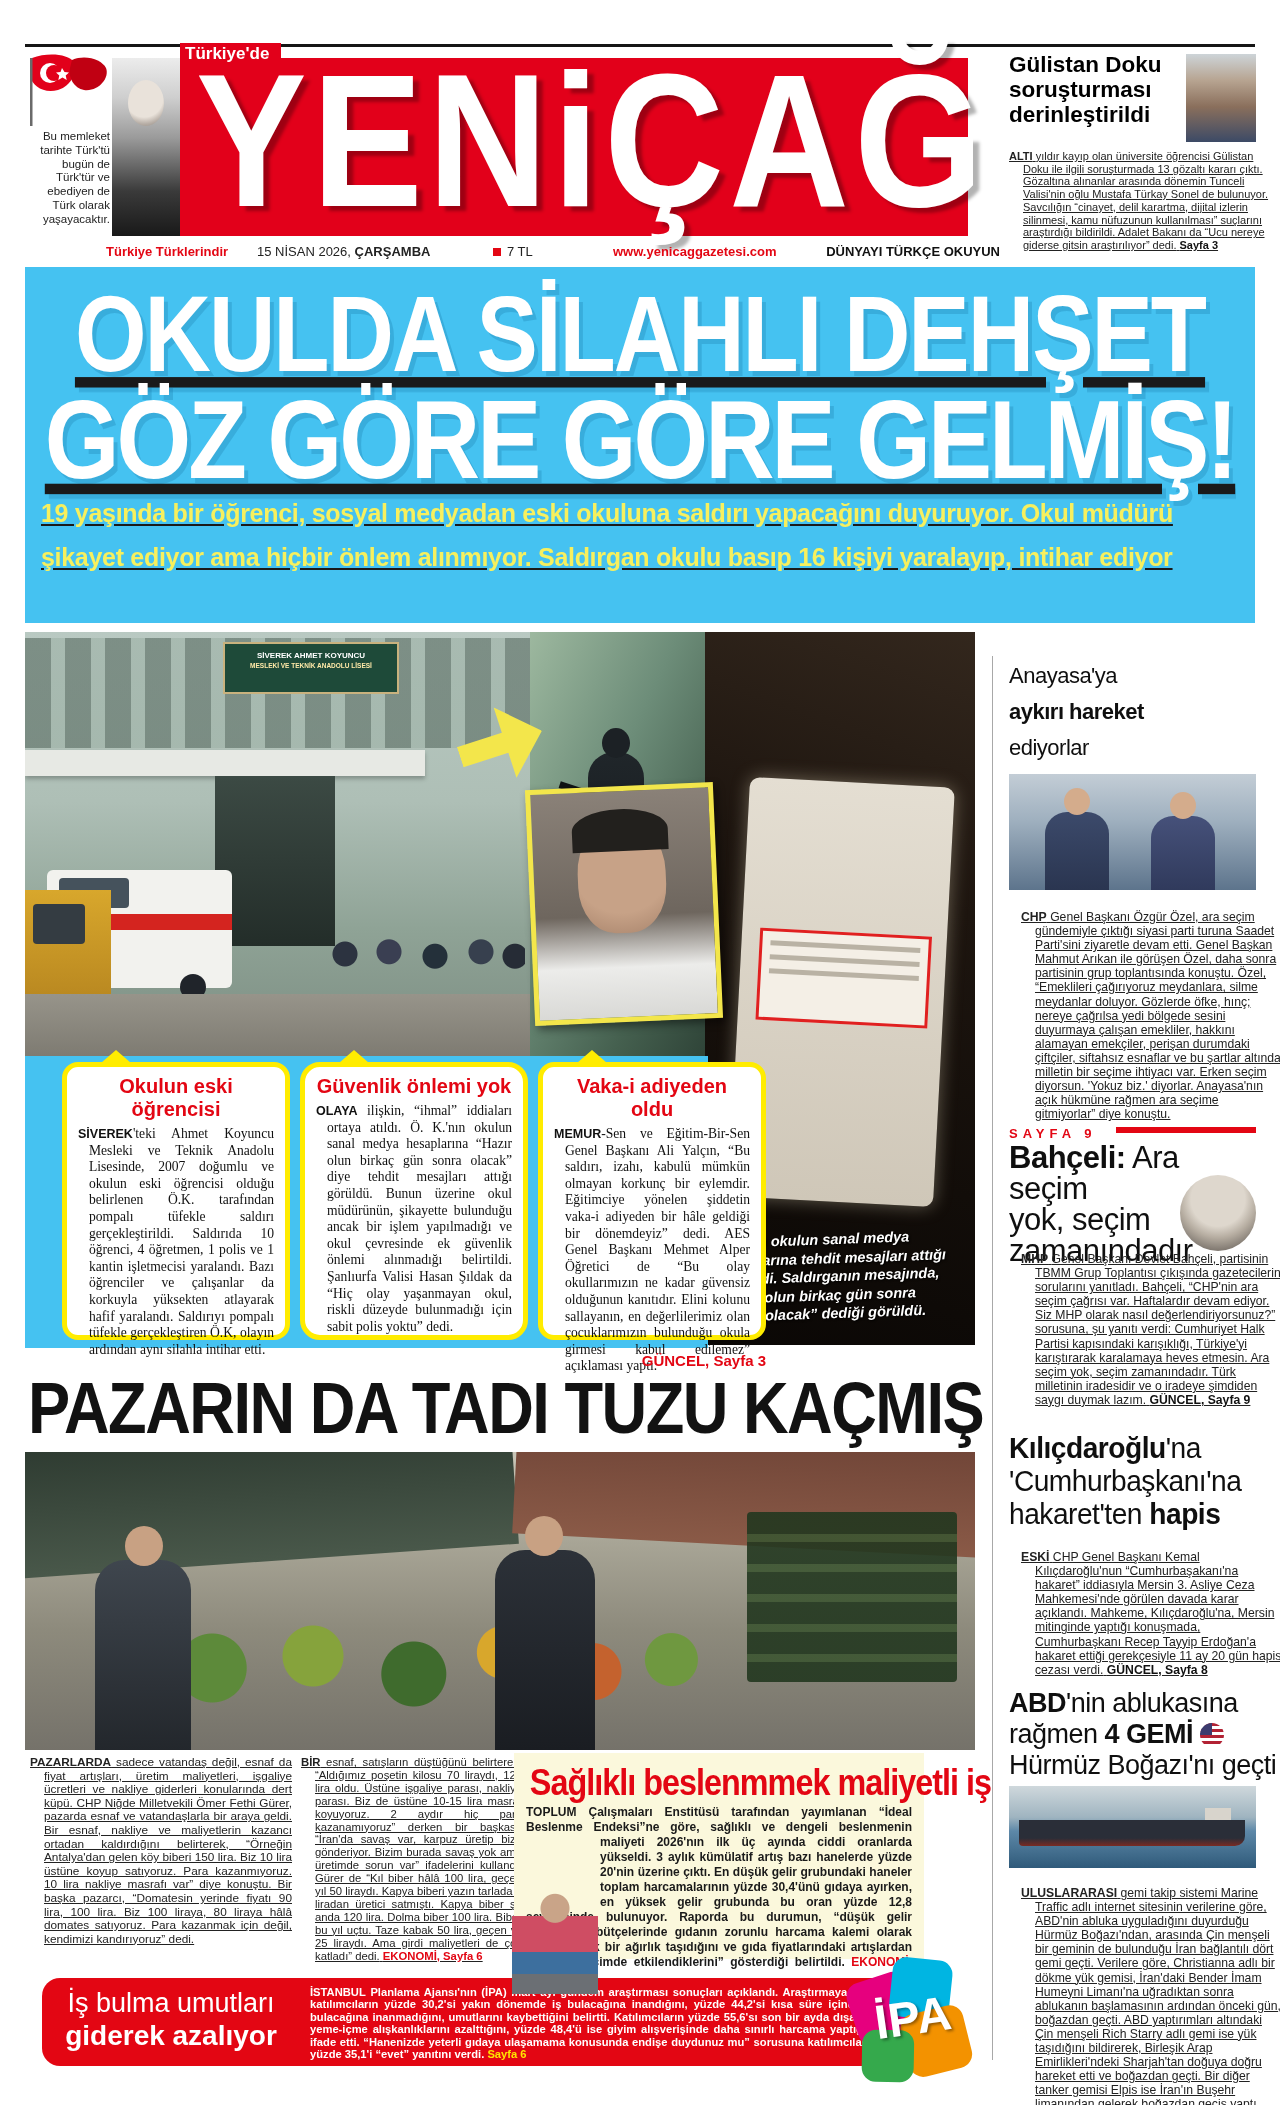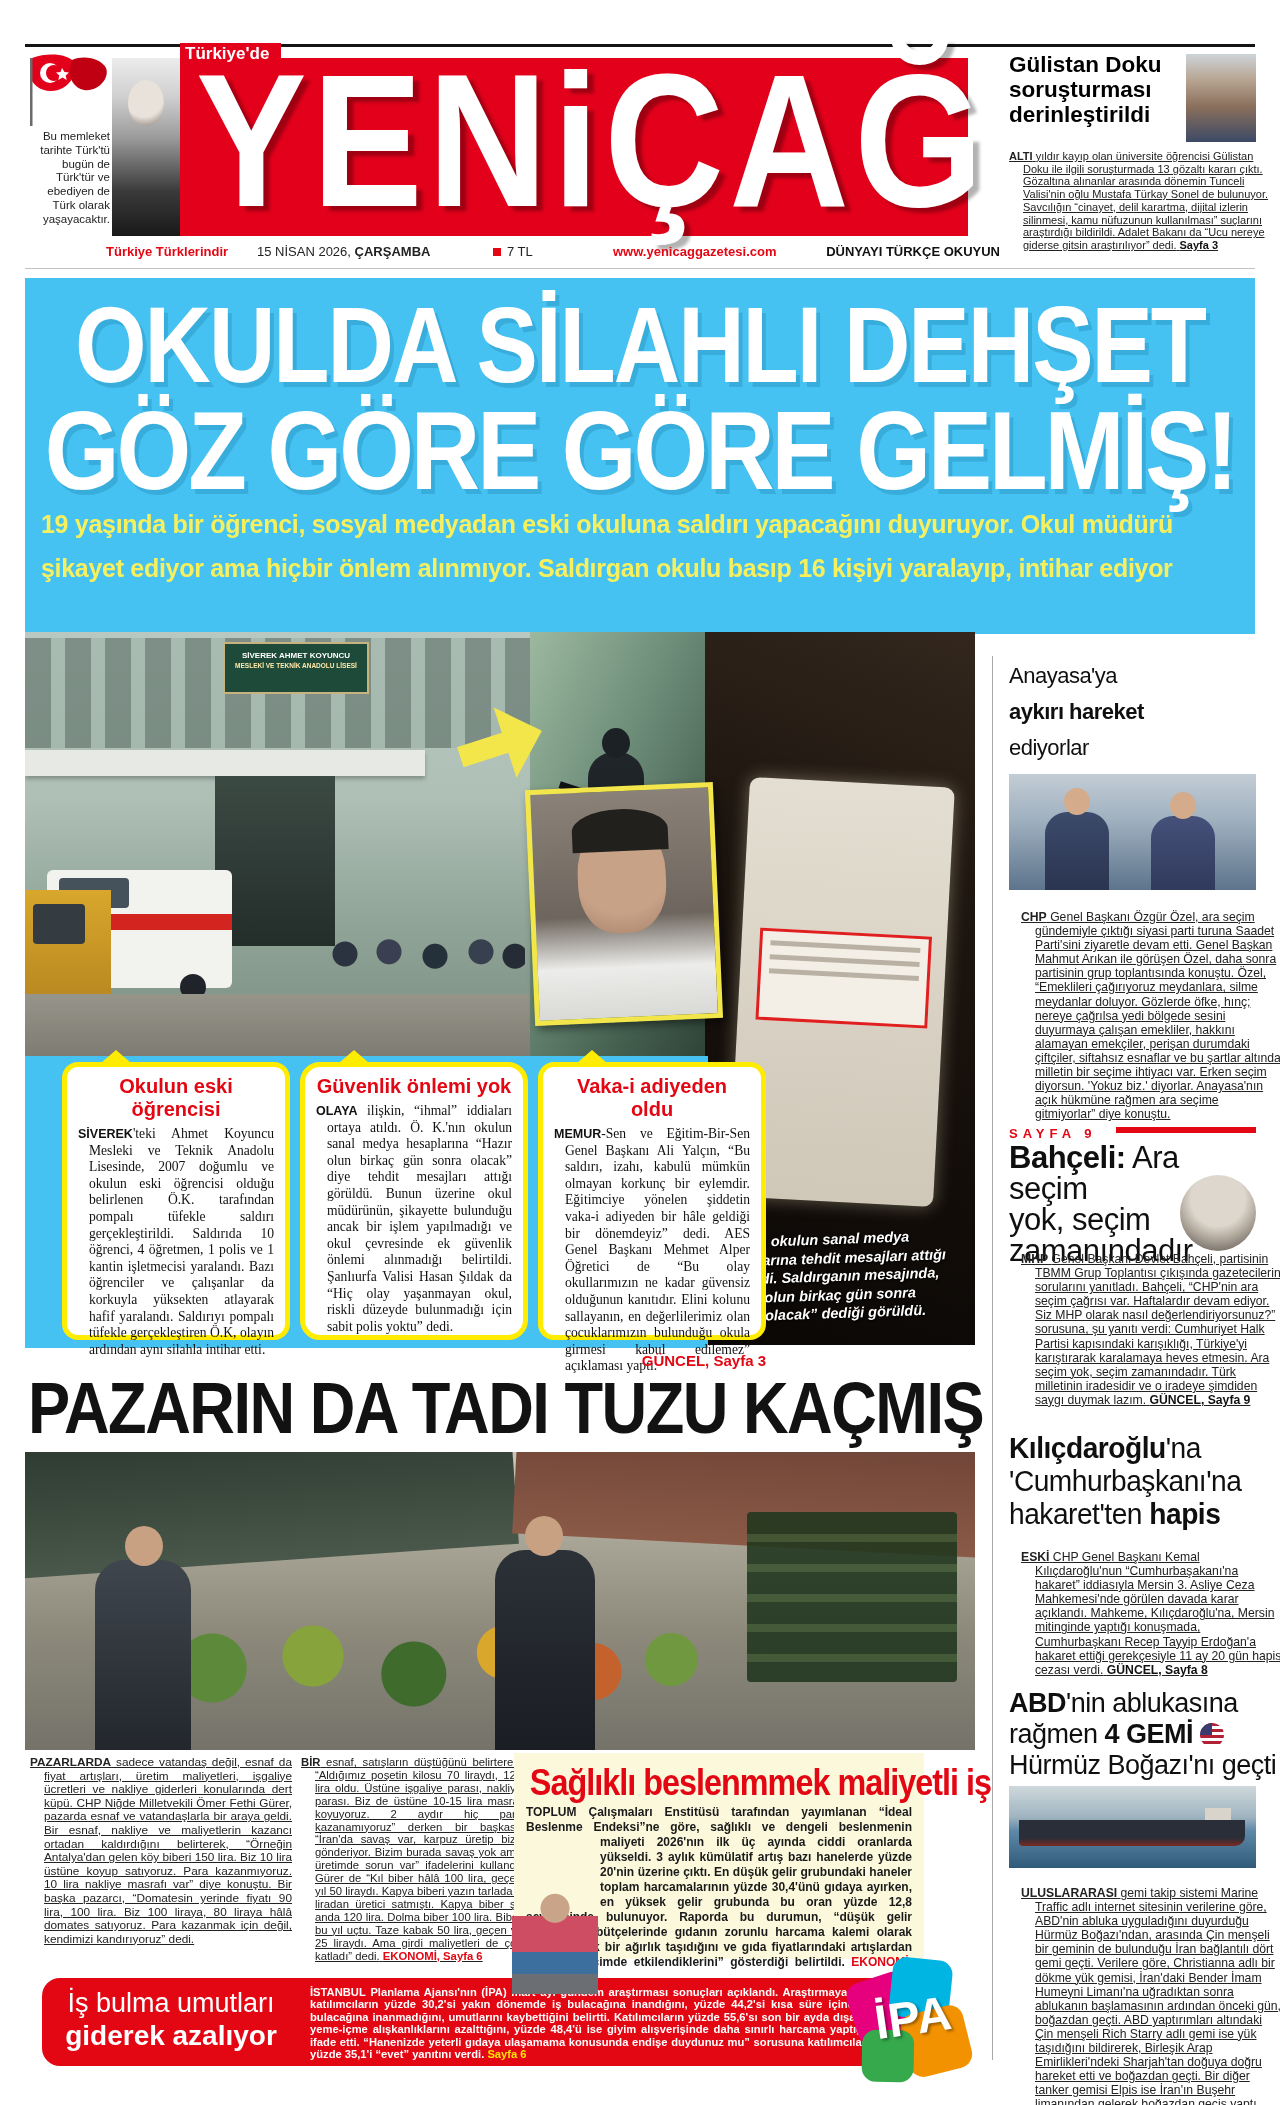"OKULDA SİLAHLI DEHŞET" .hero { text-decoration: none -> underline; top: 278px -> 267px }
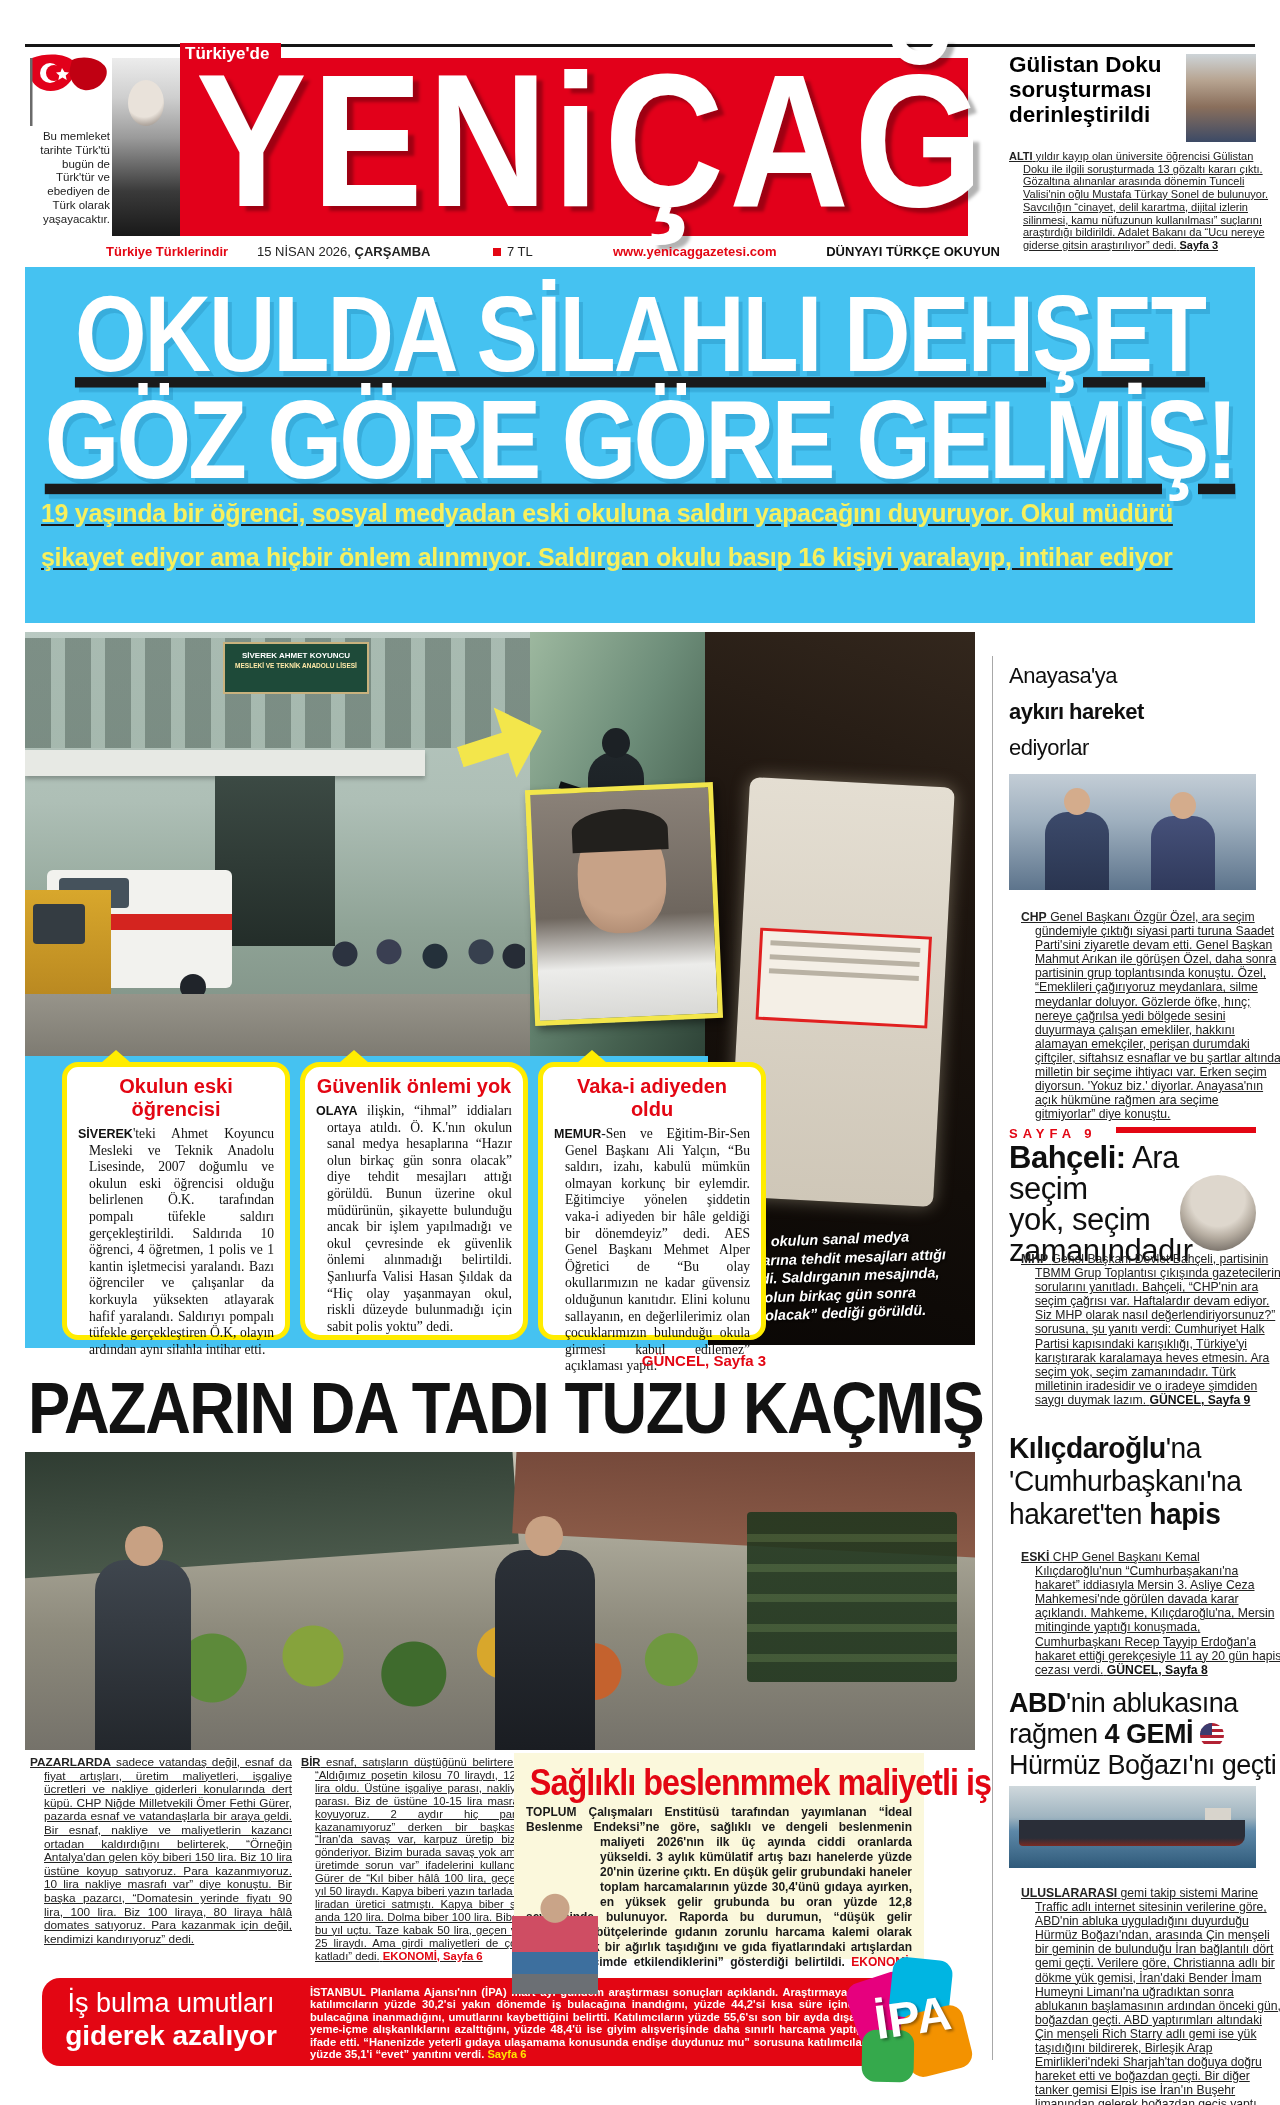"SİVEREK AHMET KOYUNCU" .sign { width: 146px -> 176px }
